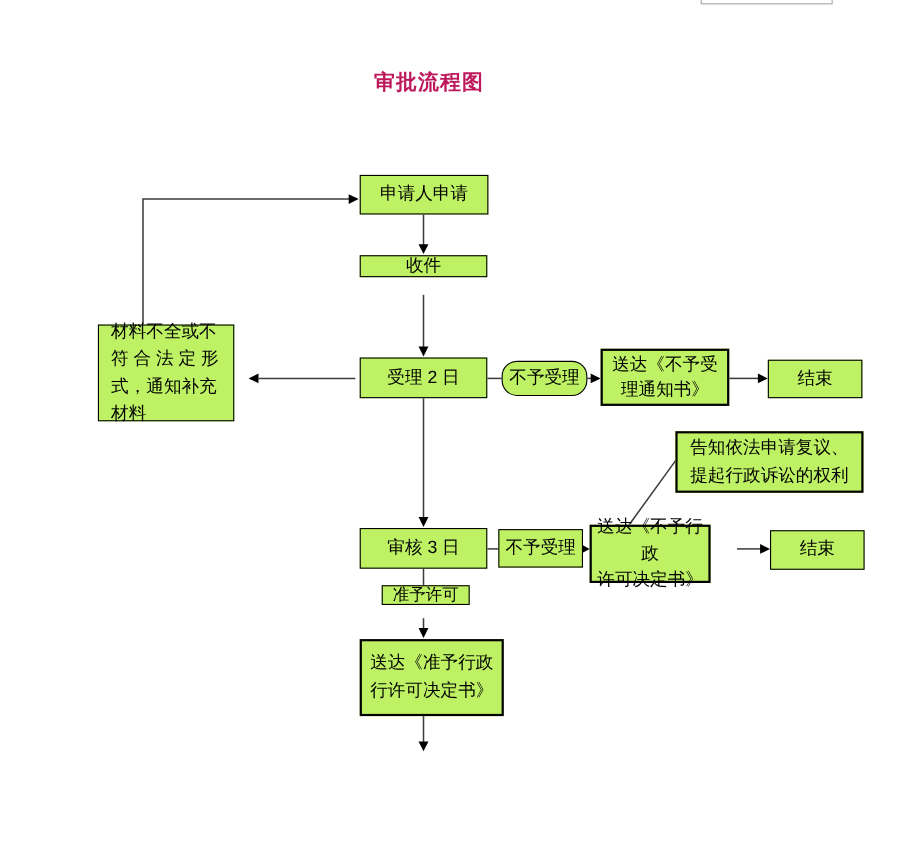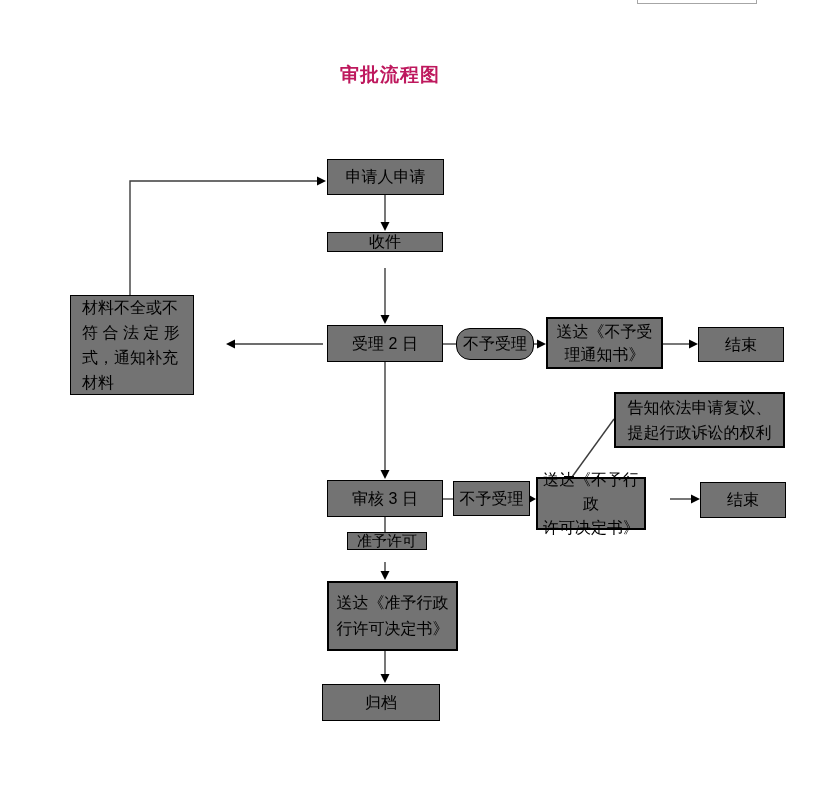"申请人申请" .node { background: #737373 -> #bef264 }
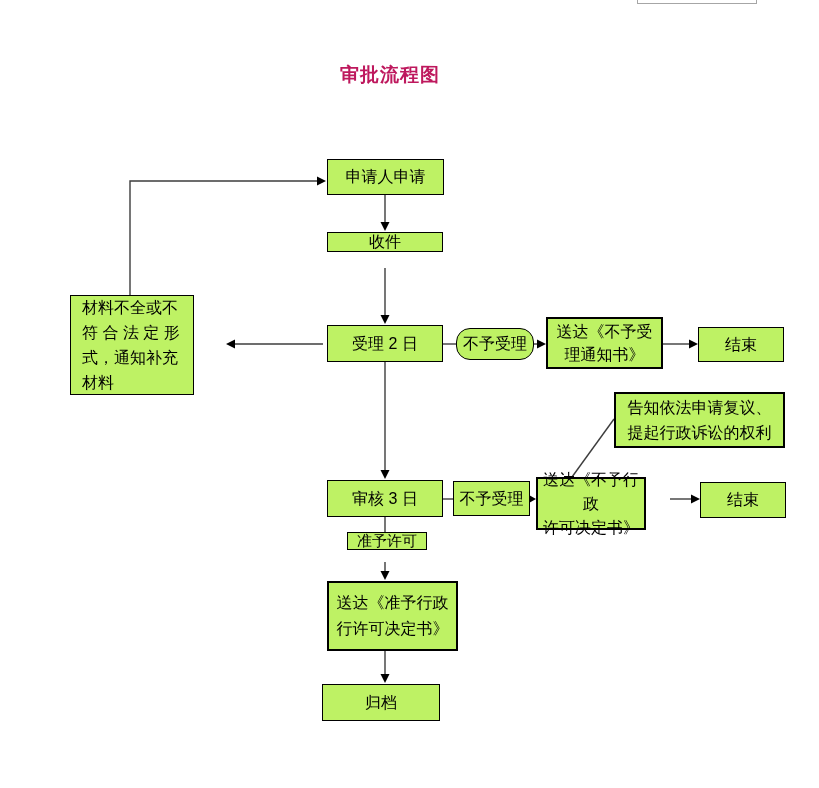"材料不全或不" div.node { height: 100px -> 88px; left: 70px -> 89px }
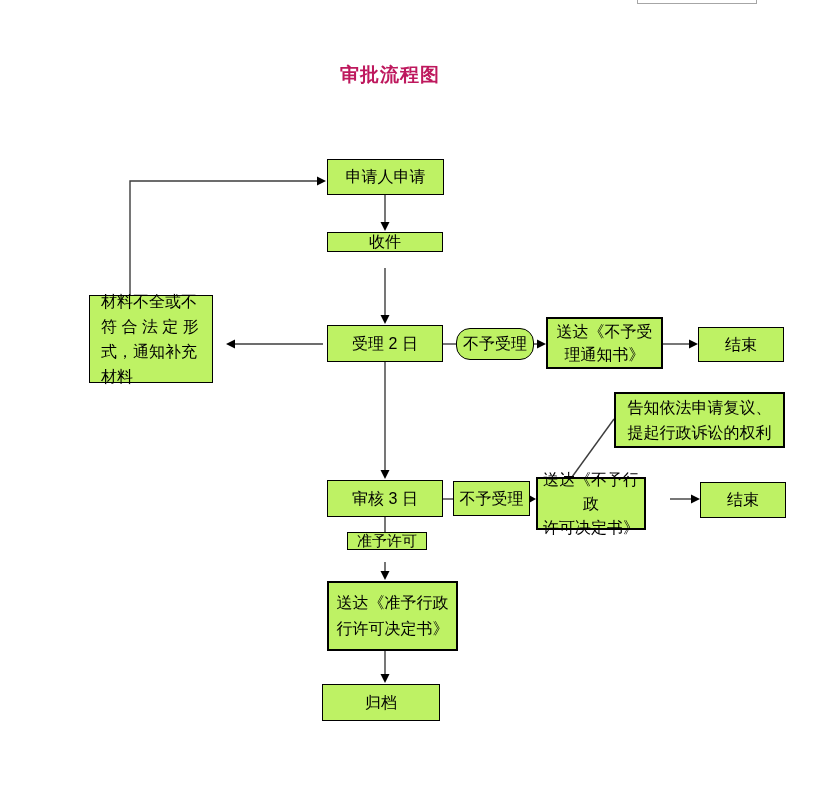"归档" div.node { html: <div>归档</div> -> none }
